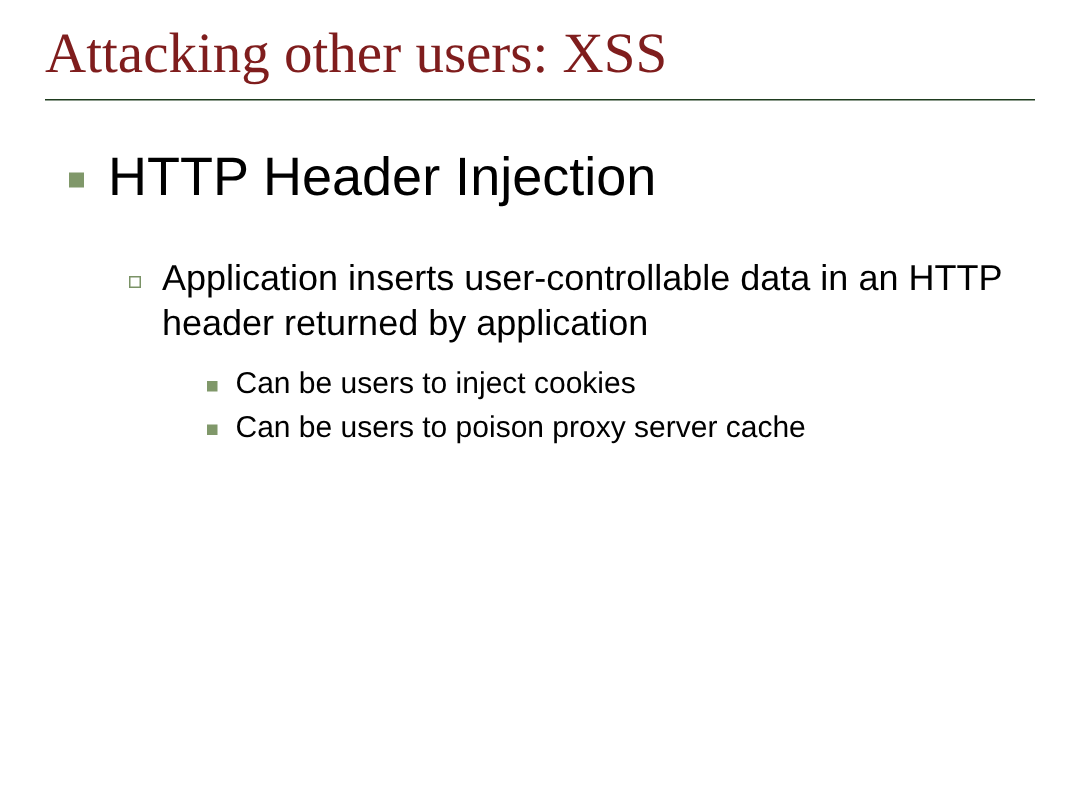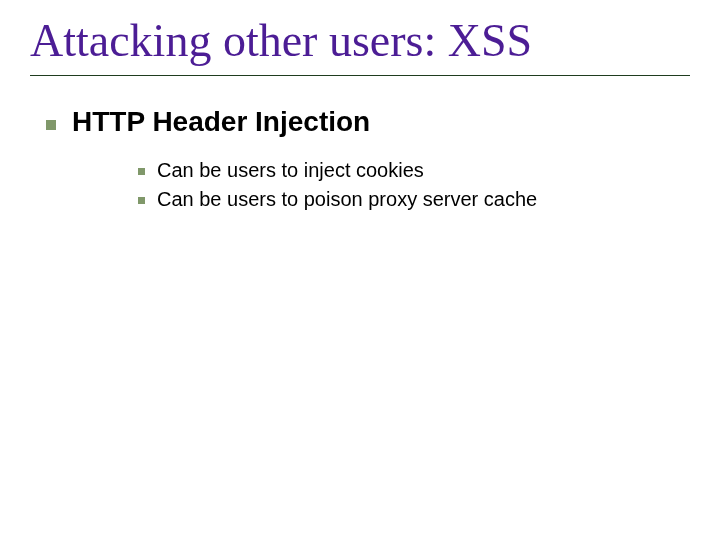"Attacking other users: XSS" .title { color: #4c1d95 -> #7f1d1d; font-size: 46px -> 38px }
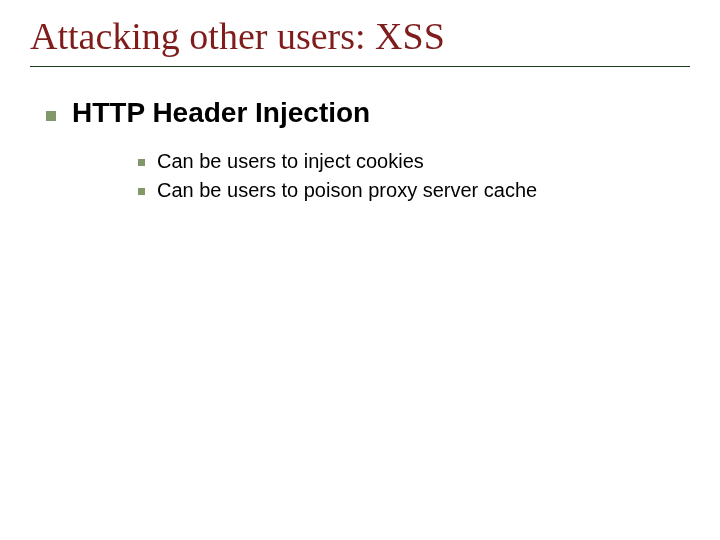"HTTP Header Injection" .lvl1 { font-size: 28px -> 36px; font-weight: bold -> none; margin-bottom: 21px -> 32px }
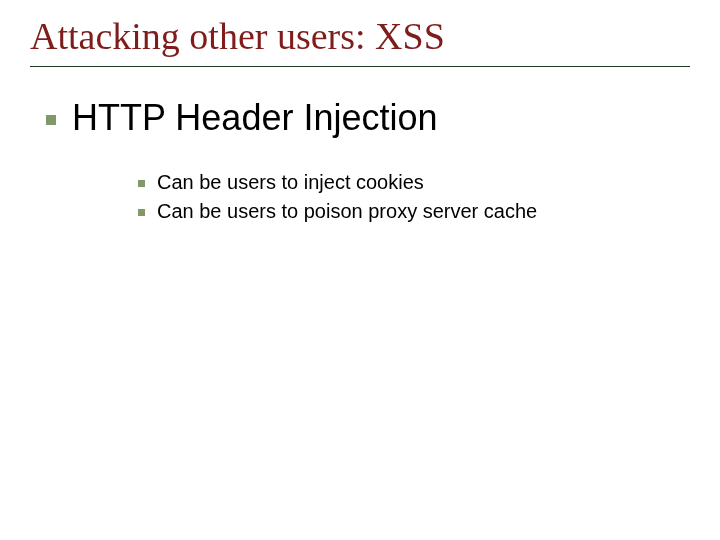"Application inserts user-controllable" div.row { html: none -> <div> <span></span> <span>Application inserts user-controllable data in an HTTP header returned by application</span> </div> }
